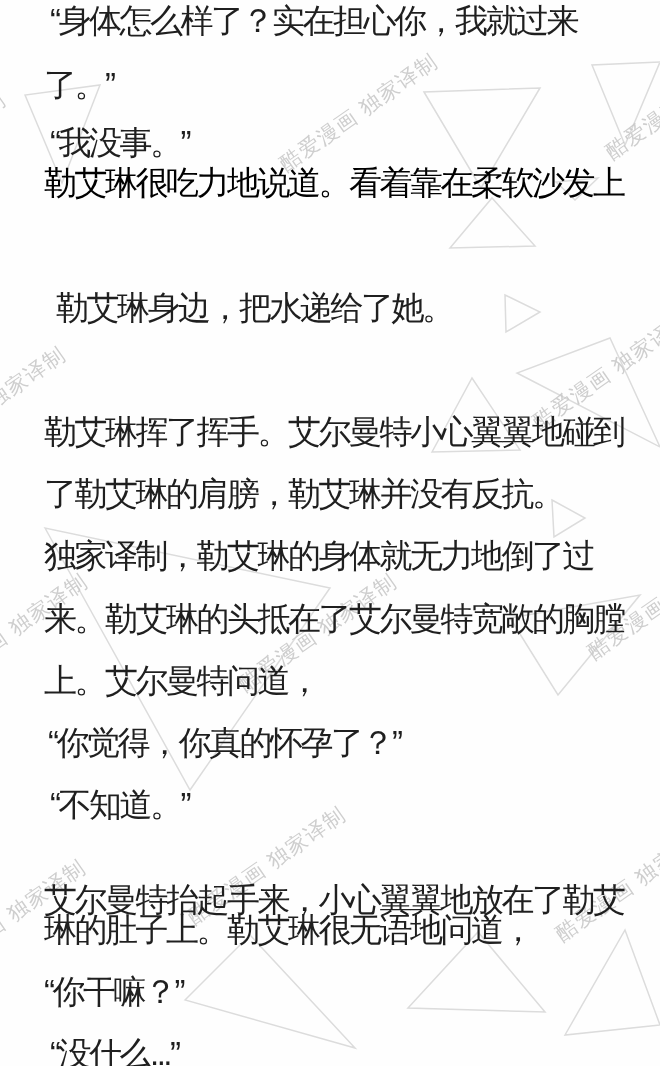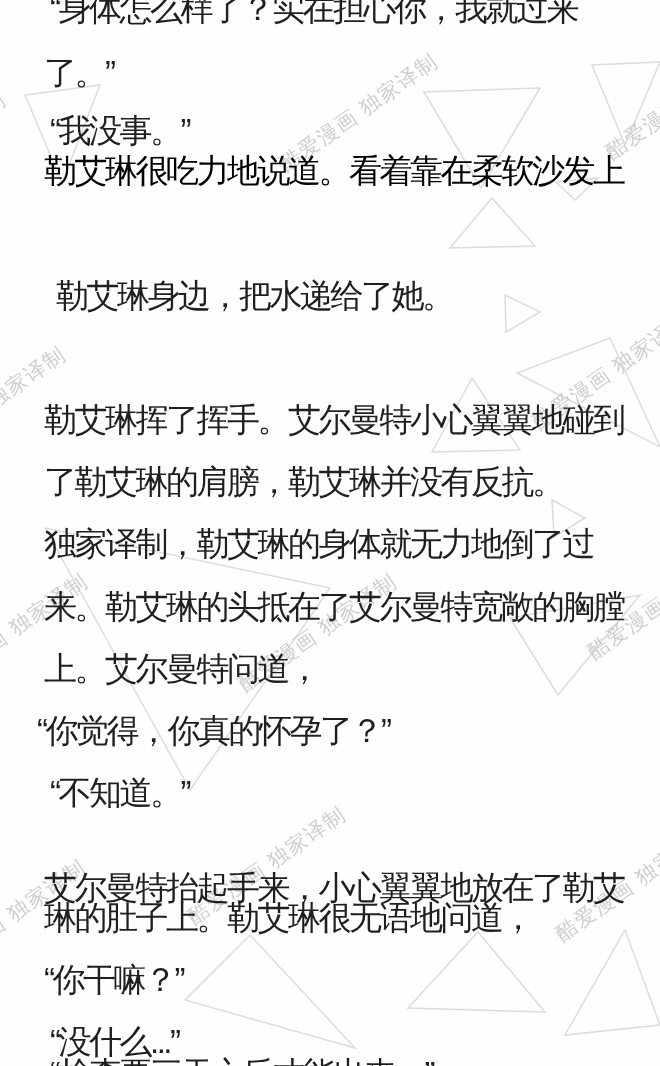"“身体怎么样了？实在担心你，我就过来" .text-layer { margin-top: none -> 12px }
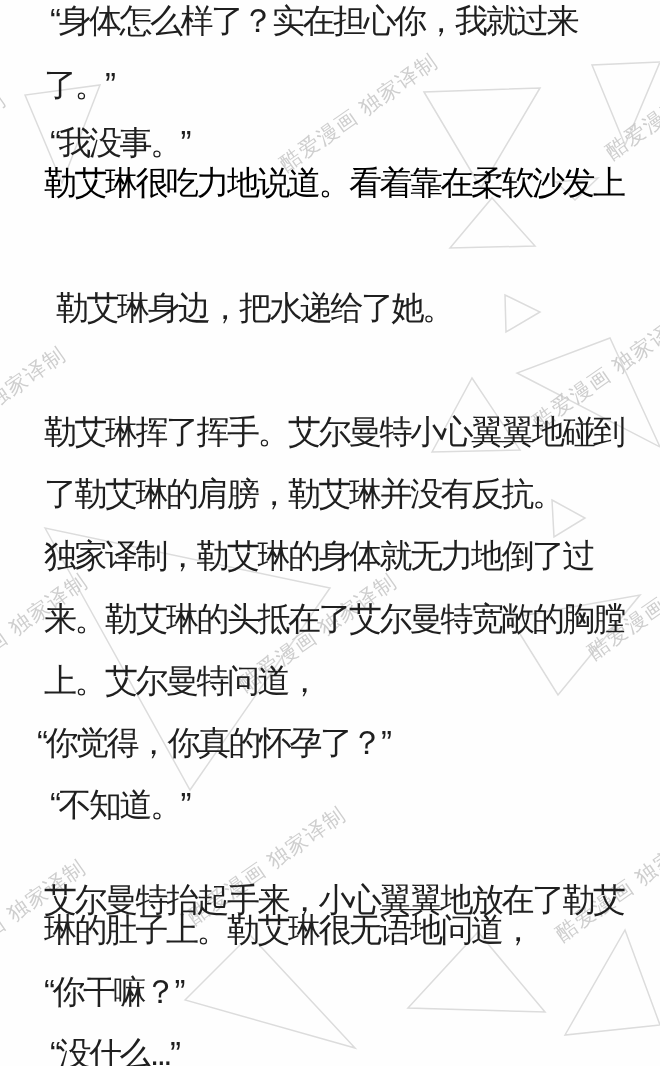"“你觉得，你真的怀孕了？”" div.line { left: 37px -> 48px }
